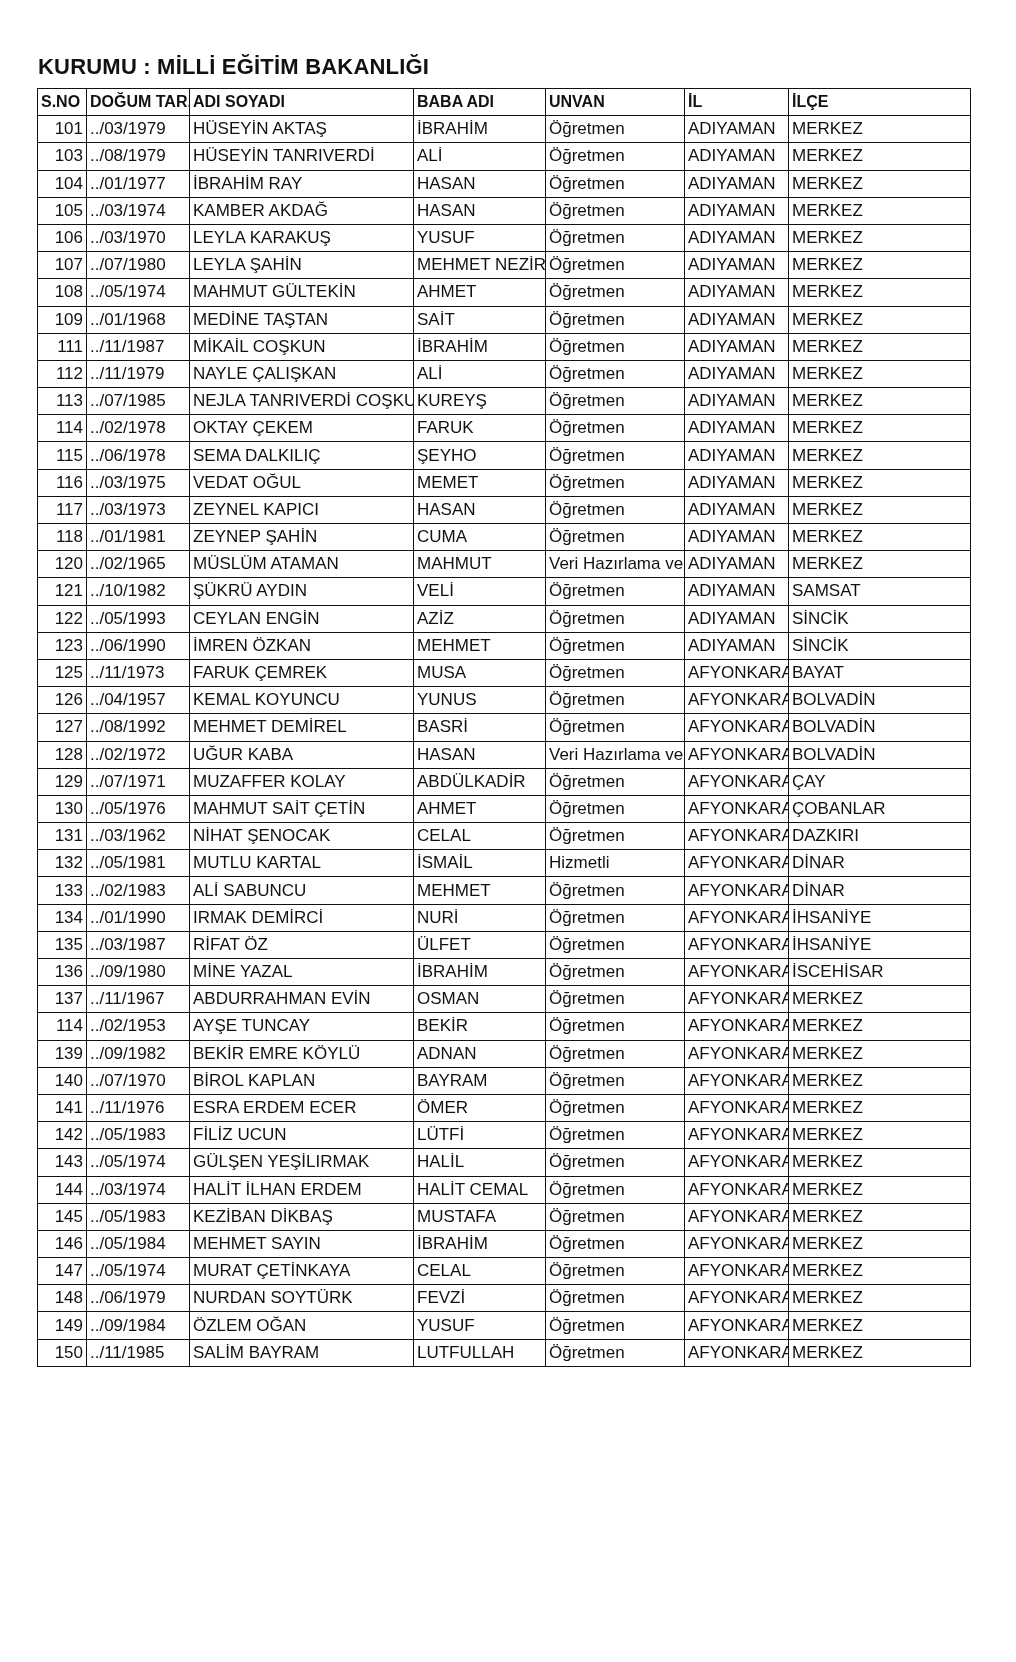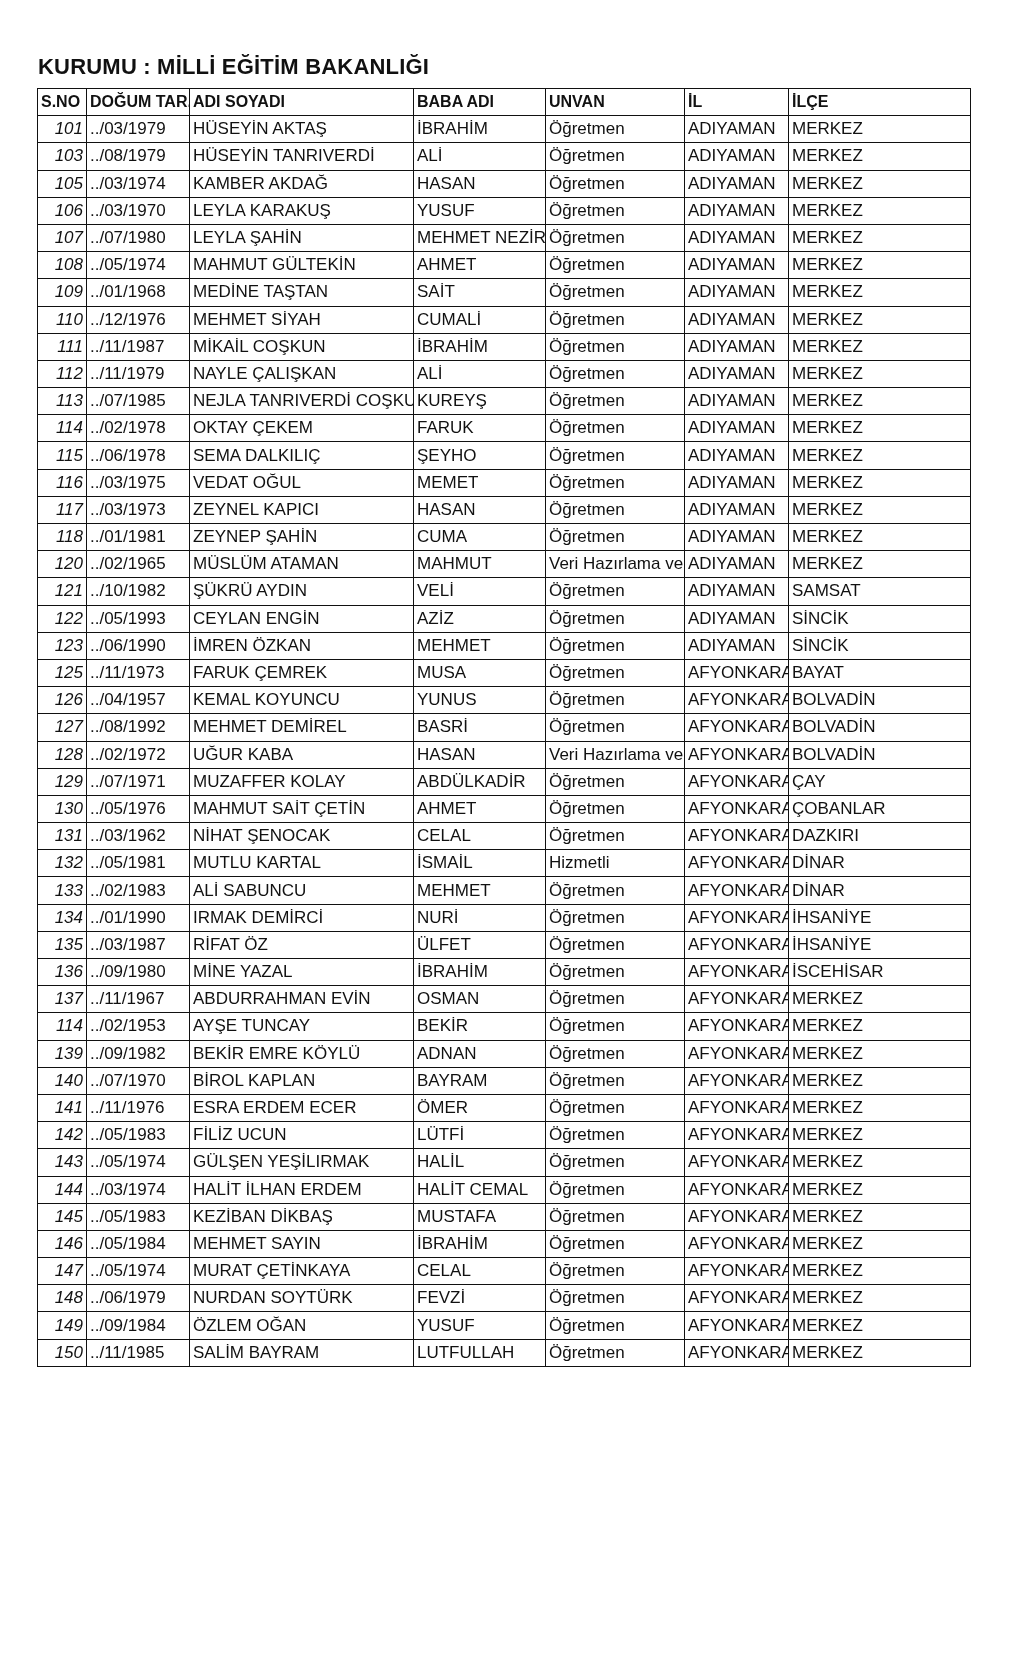"101" td.c-no { font-style: italic -> none }
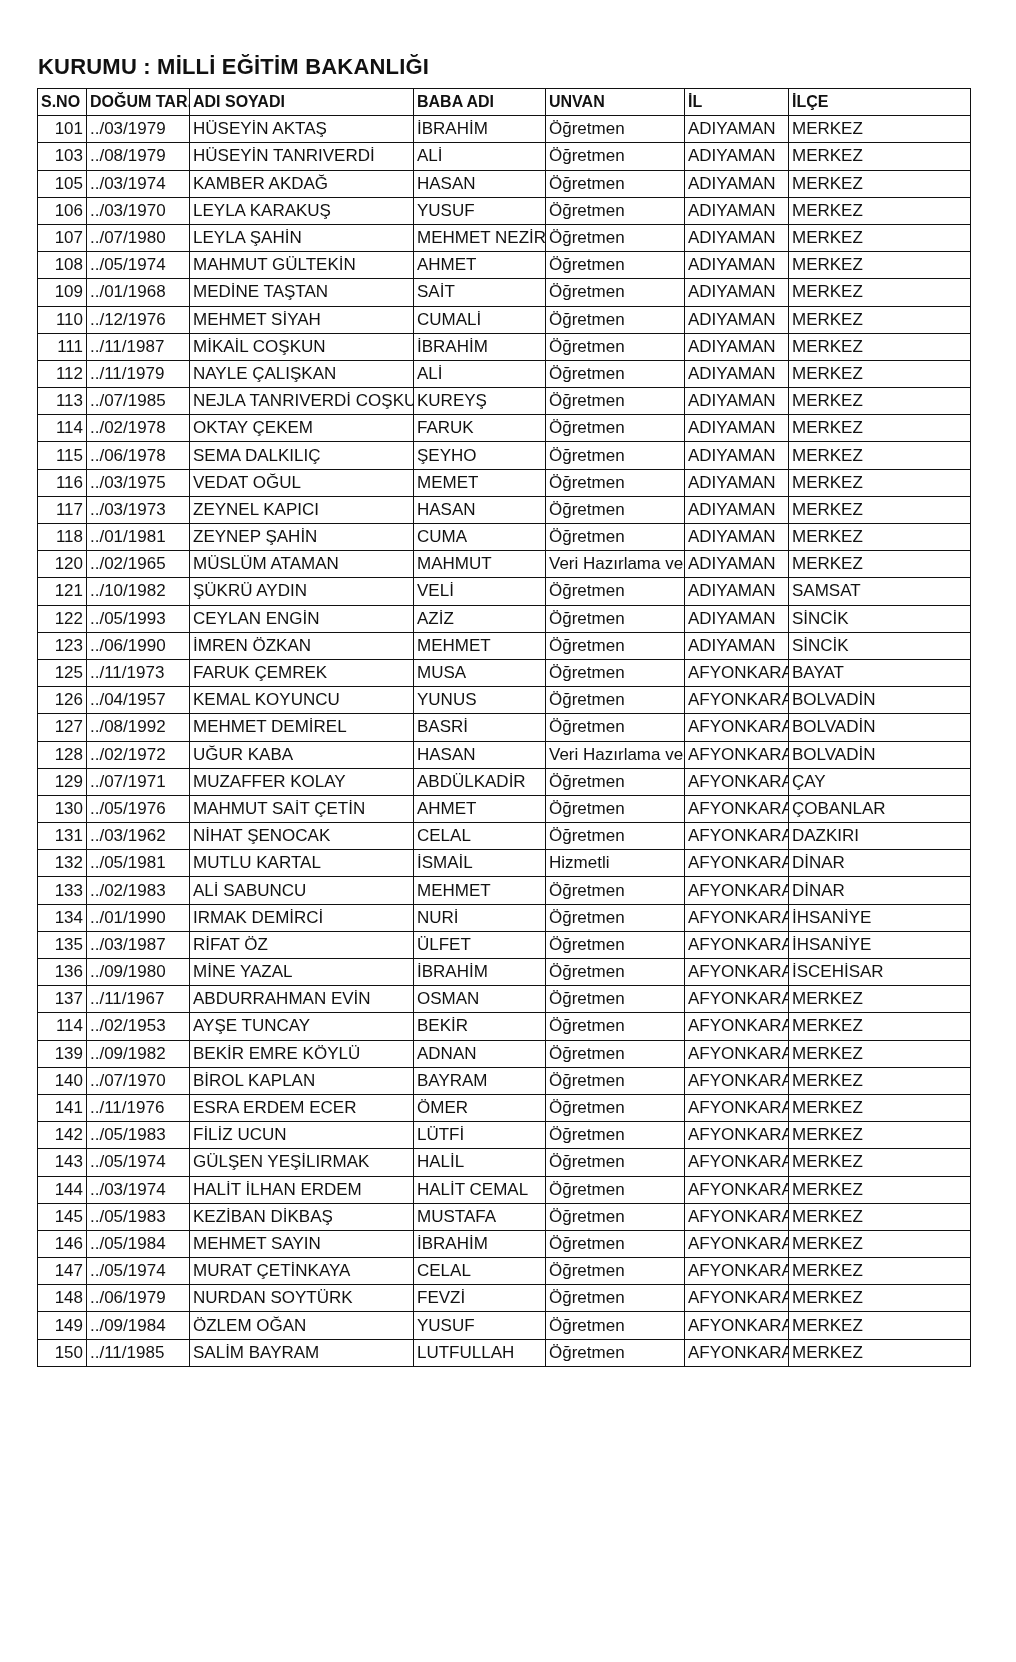"104" tr { html: none -> <tr> <td>104</td> <td>../01/1977</td> <td>İBRAHİM RAY</td> <td>HASAN</td> <td>Öğretmen</td> <td>ADIYAMAN</td> <td>MERKEZ</td> </tr> }
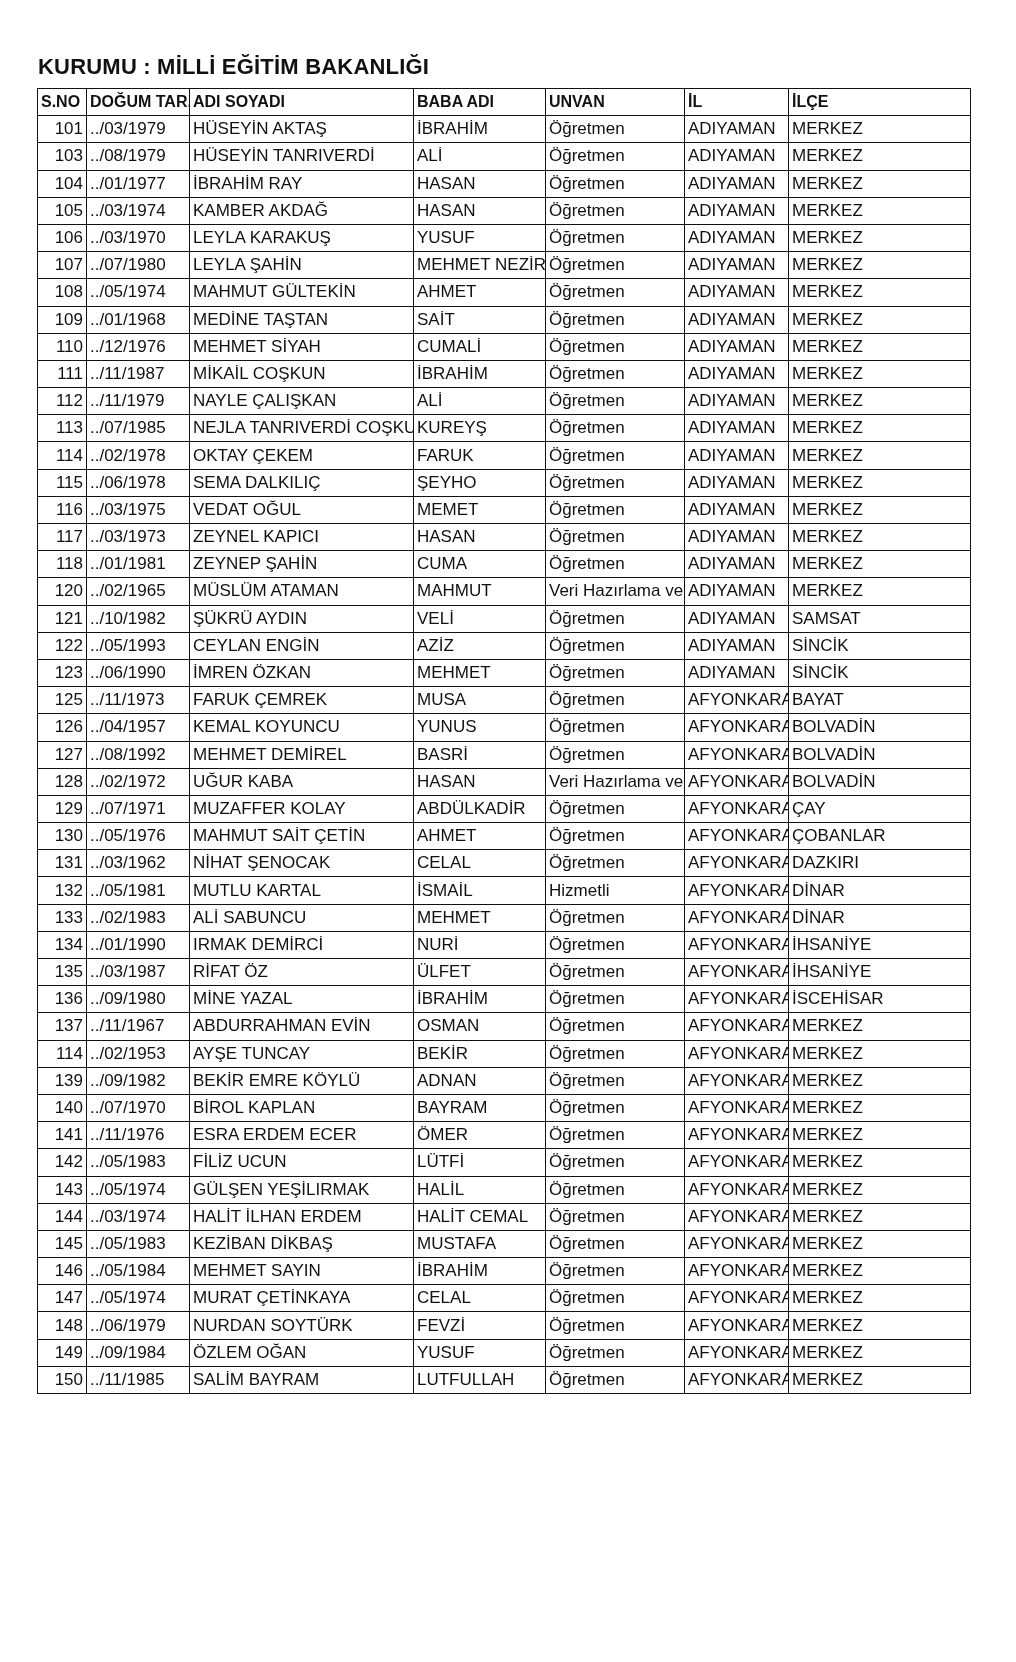"110" tr { html: <tr> <td>110</td> <td>../12/1976</td> <td>MEHMET SİYAH</td> <td>CUMALİ</td> <td>Öğretmen</td> <td>ADIYAMAN</td> <td>MERKEZ</td> </tr> -> none }
